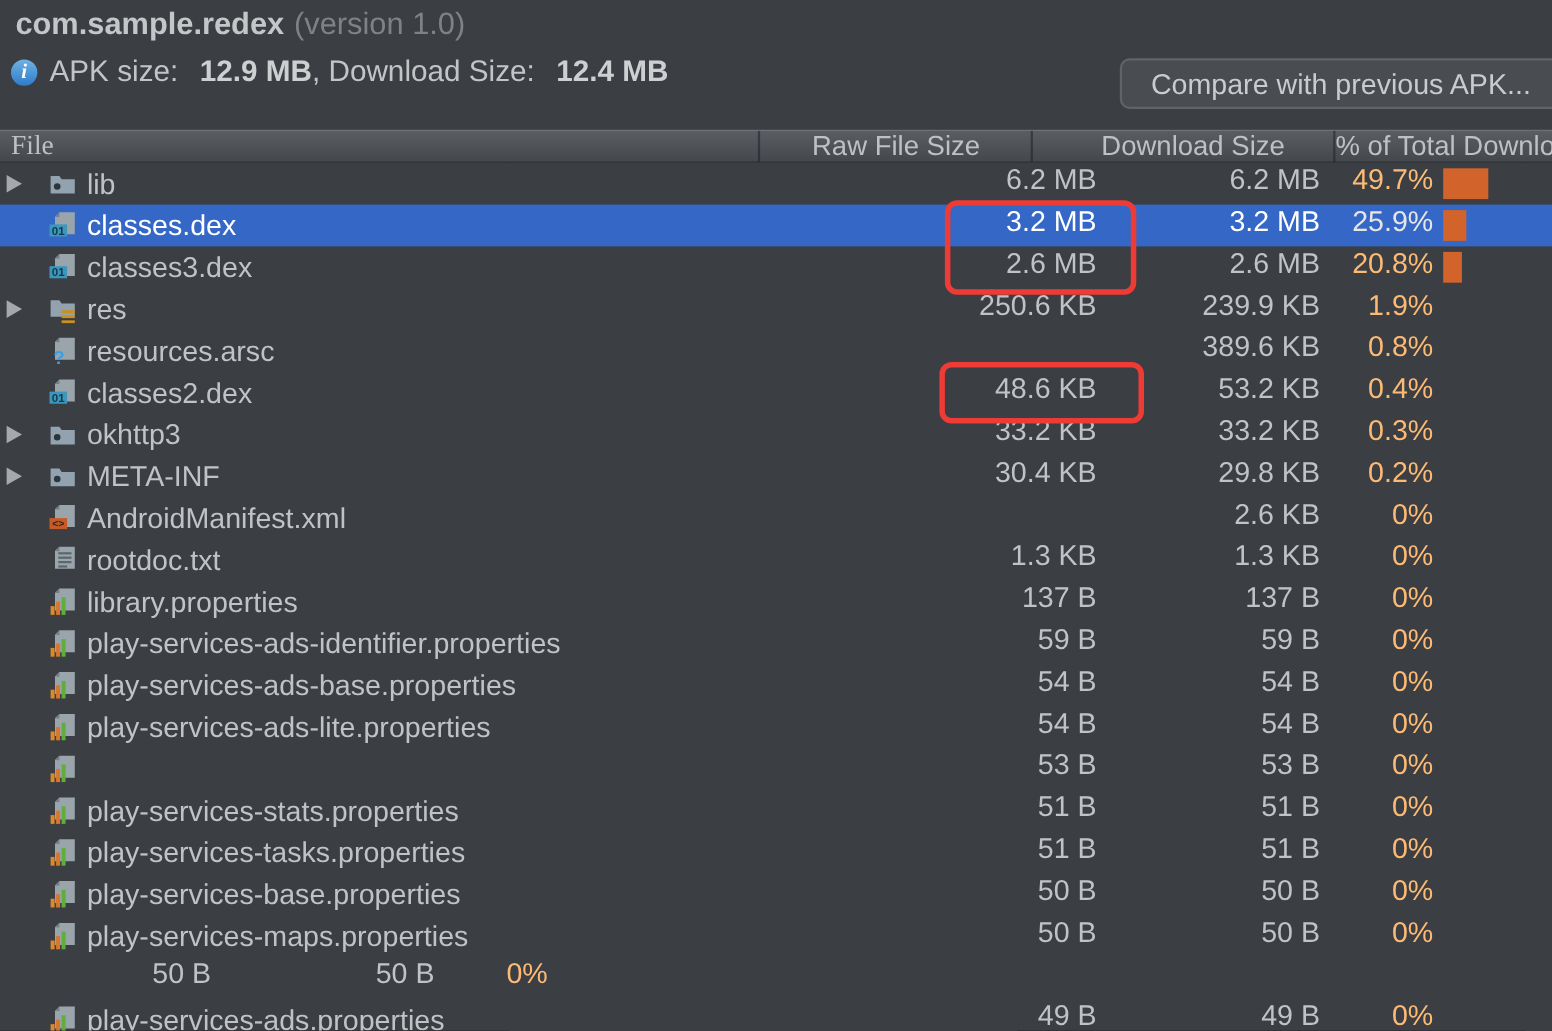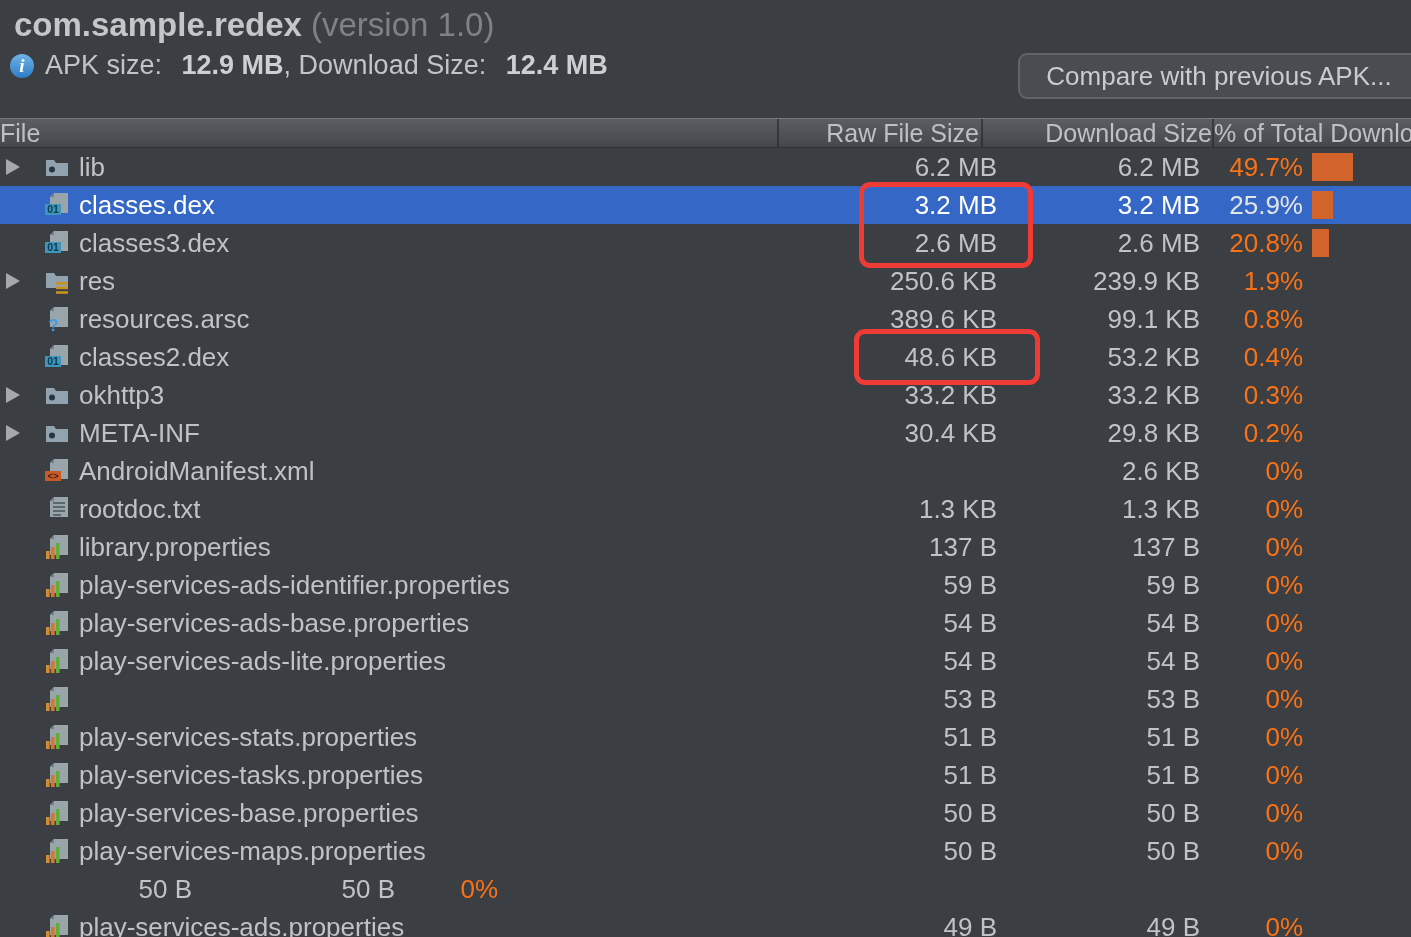"com.sample.redex (version 1.0)" .app-title { font-size: 33px -> 28px }
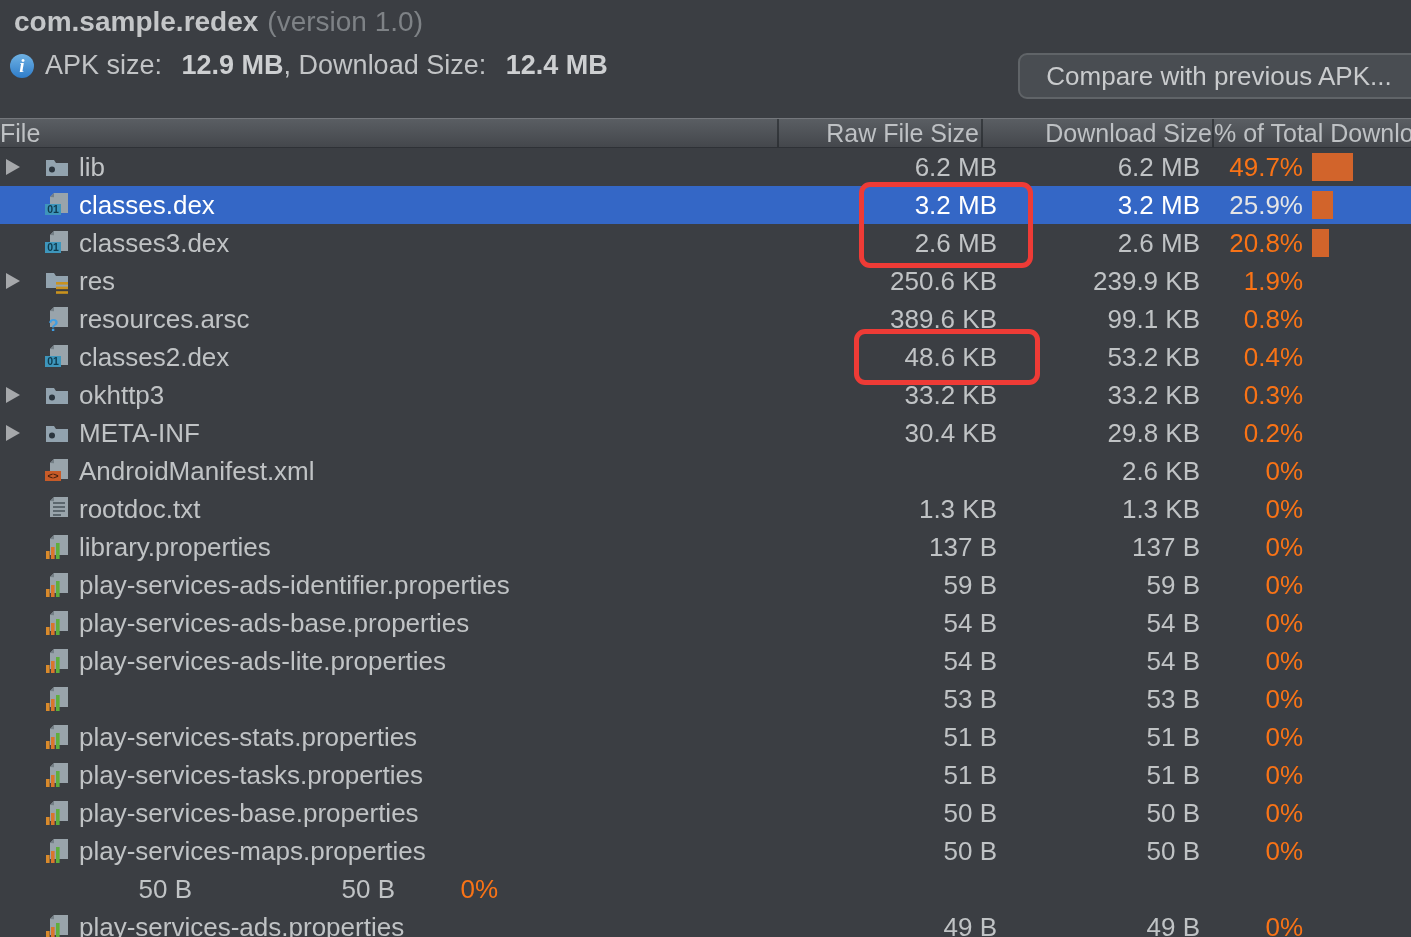"File" .thead .hfile { font-family: none -> Liberation Serif, serif; padding-left: 0 -> 10px }
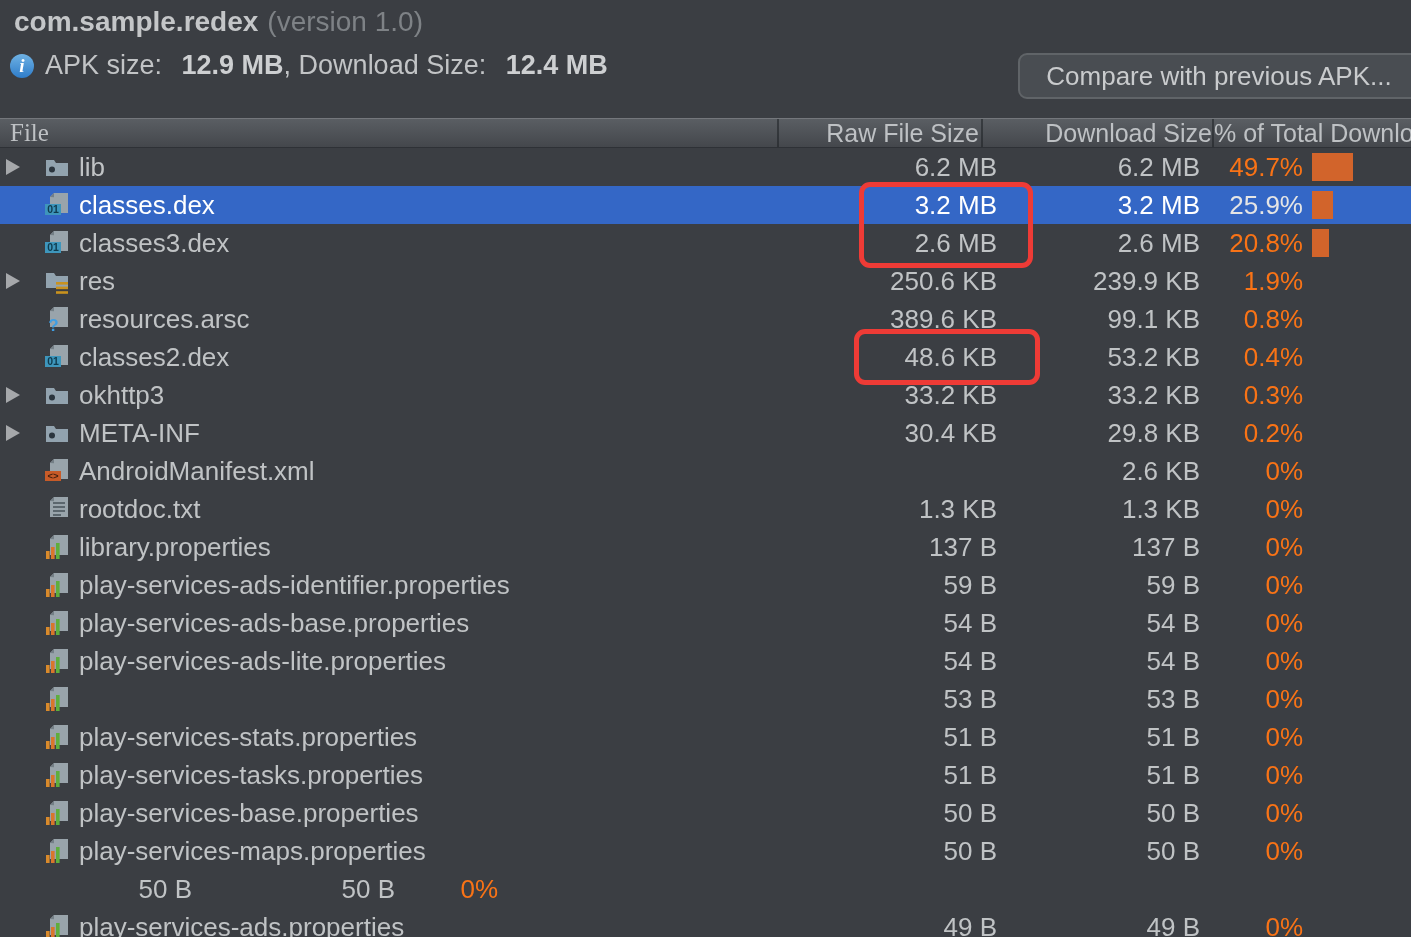"Raw File Size" .thead .hcell { margin-left: none -> 44px }
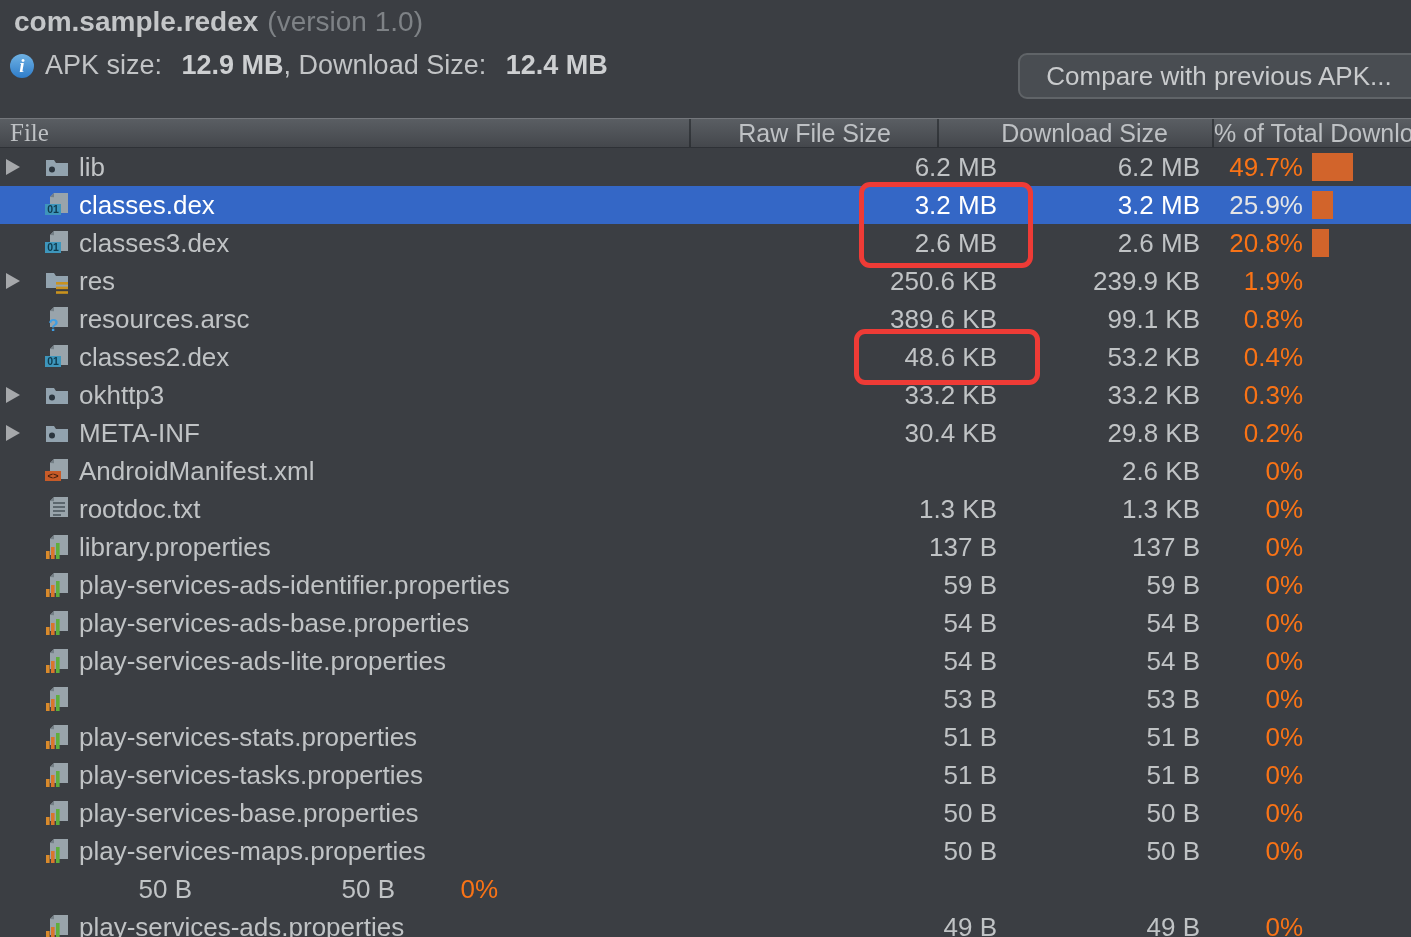"lib" .trow { align-items: center -> none }
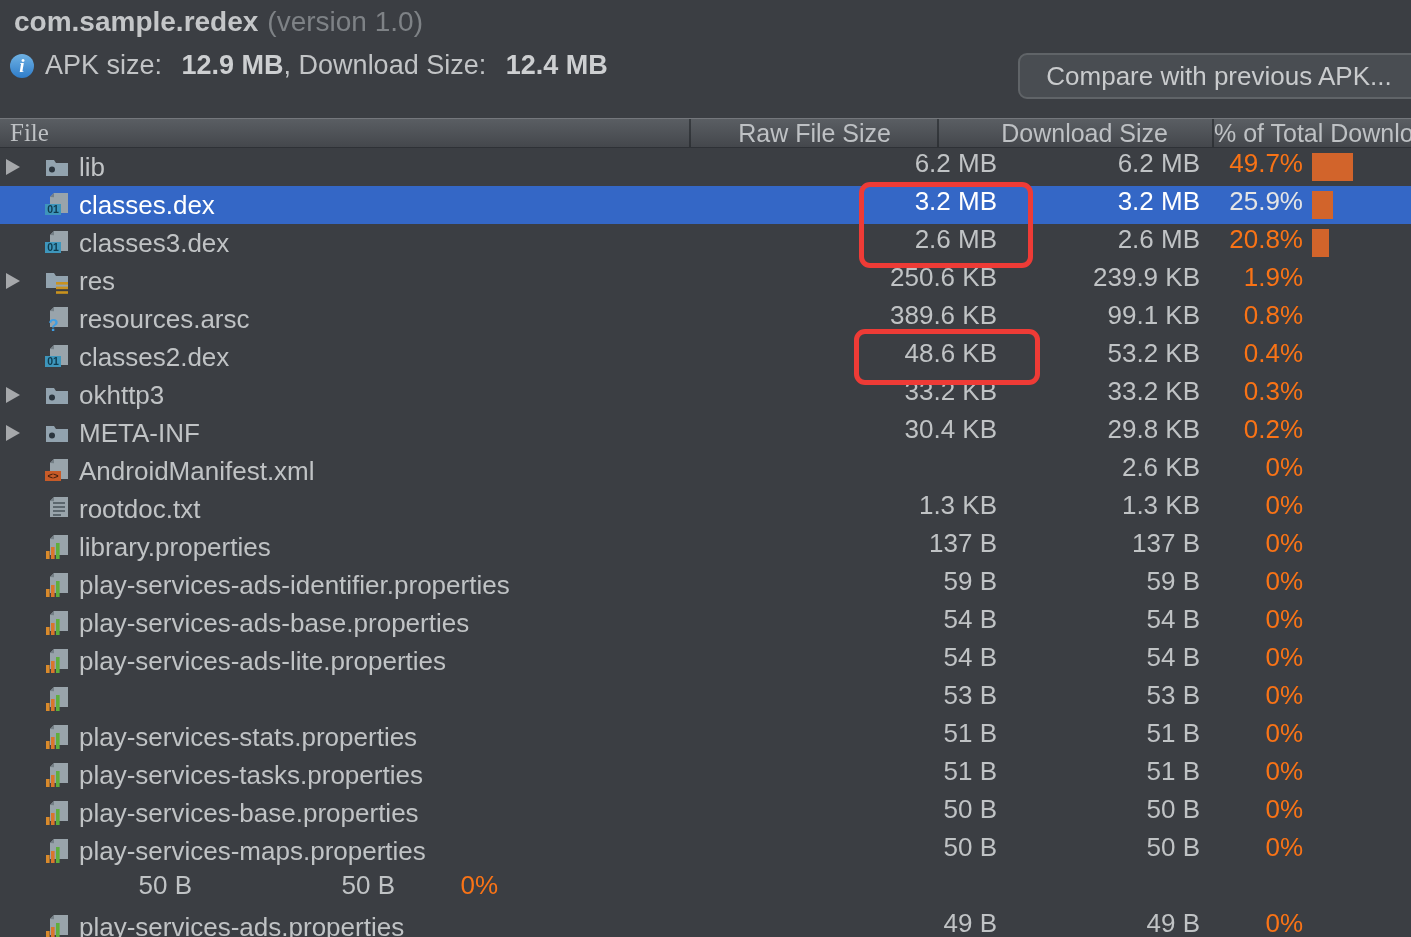"49.7%" .cpct { color: #f97316 -> #fdba74 }
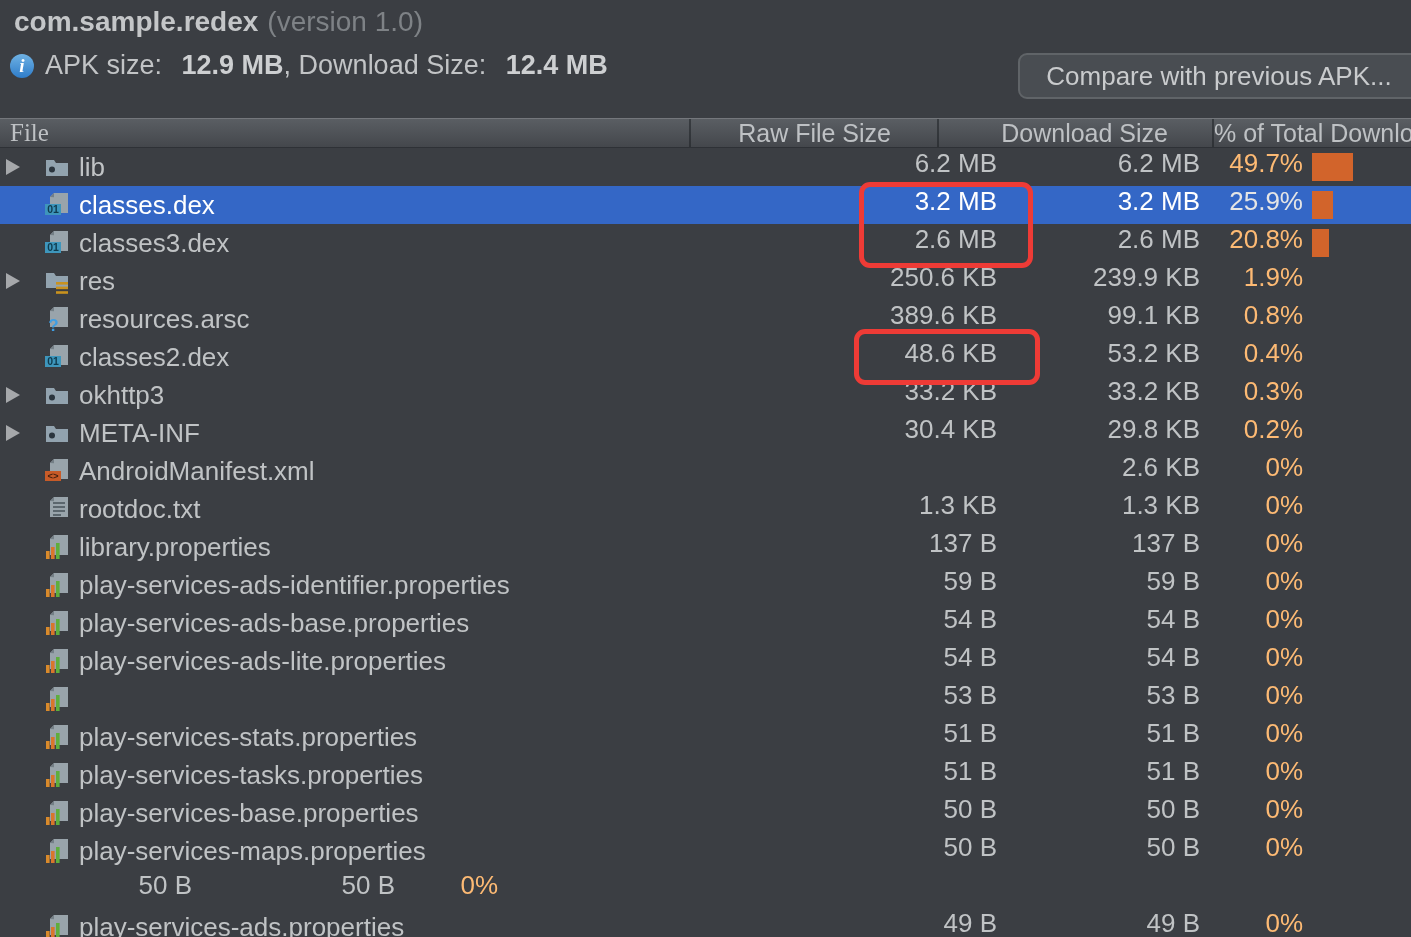"99.1 KB" div.cell { html: <div>99.1 KB</div> -> none }
